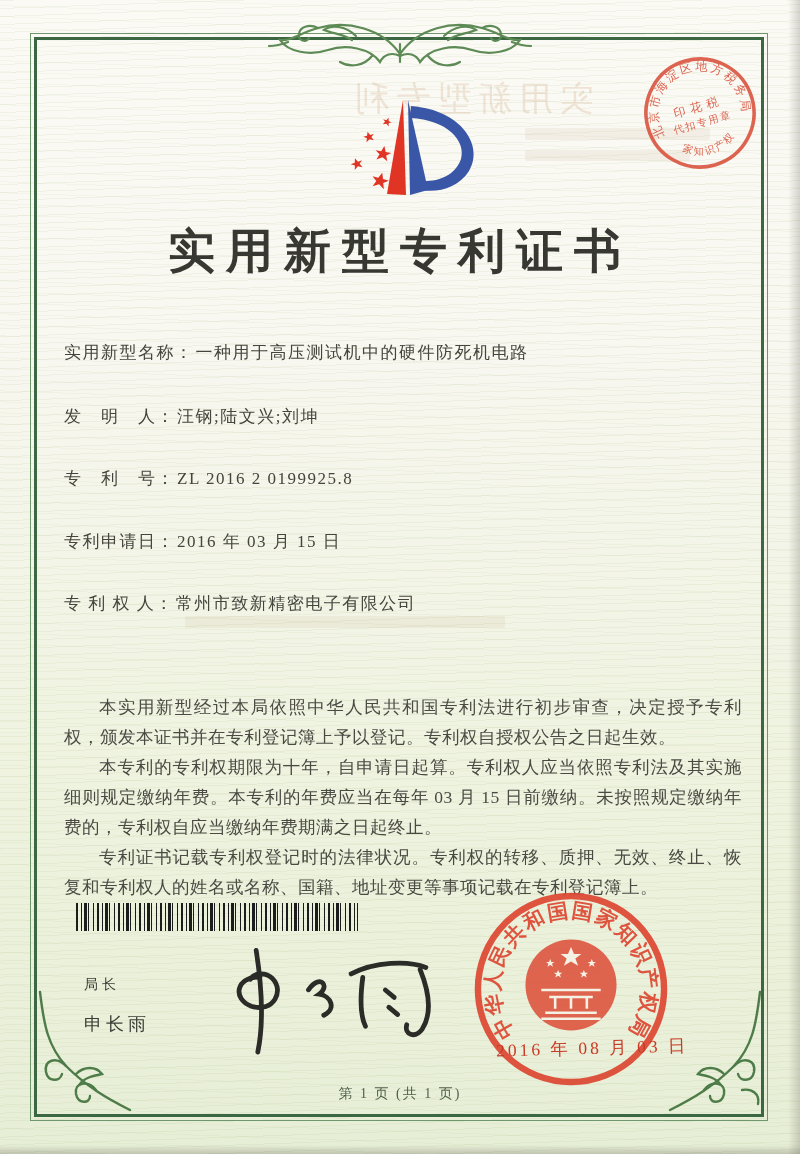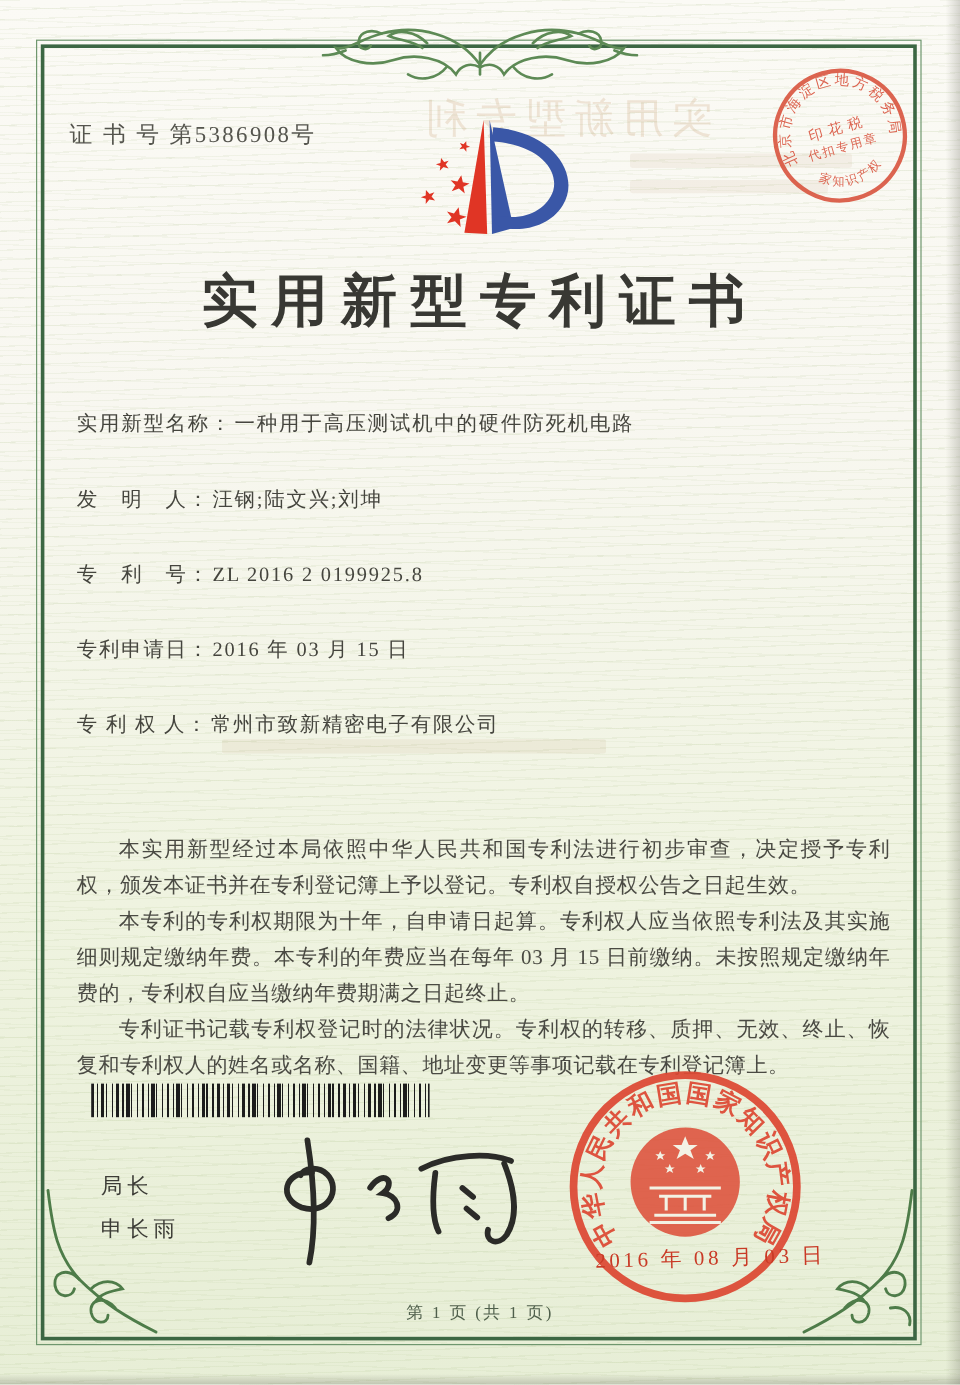"证 书 号 第5386908号" div.cert-no { html: <div>证 书 号 第5386908号</div> -> none }
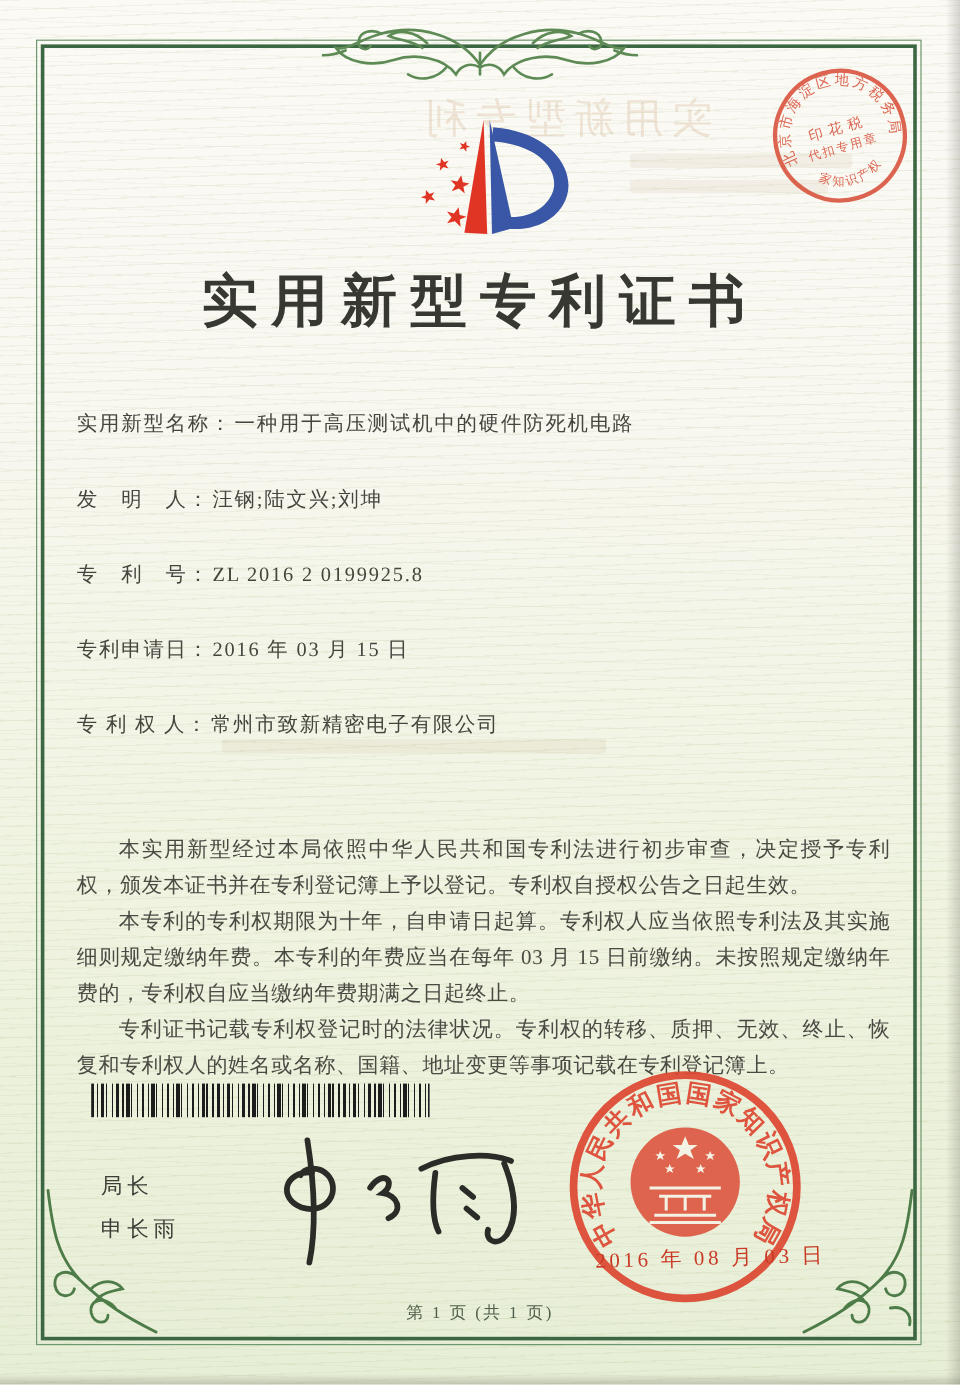"局长" .signoff-title { font-size: 18px -> 14px }
